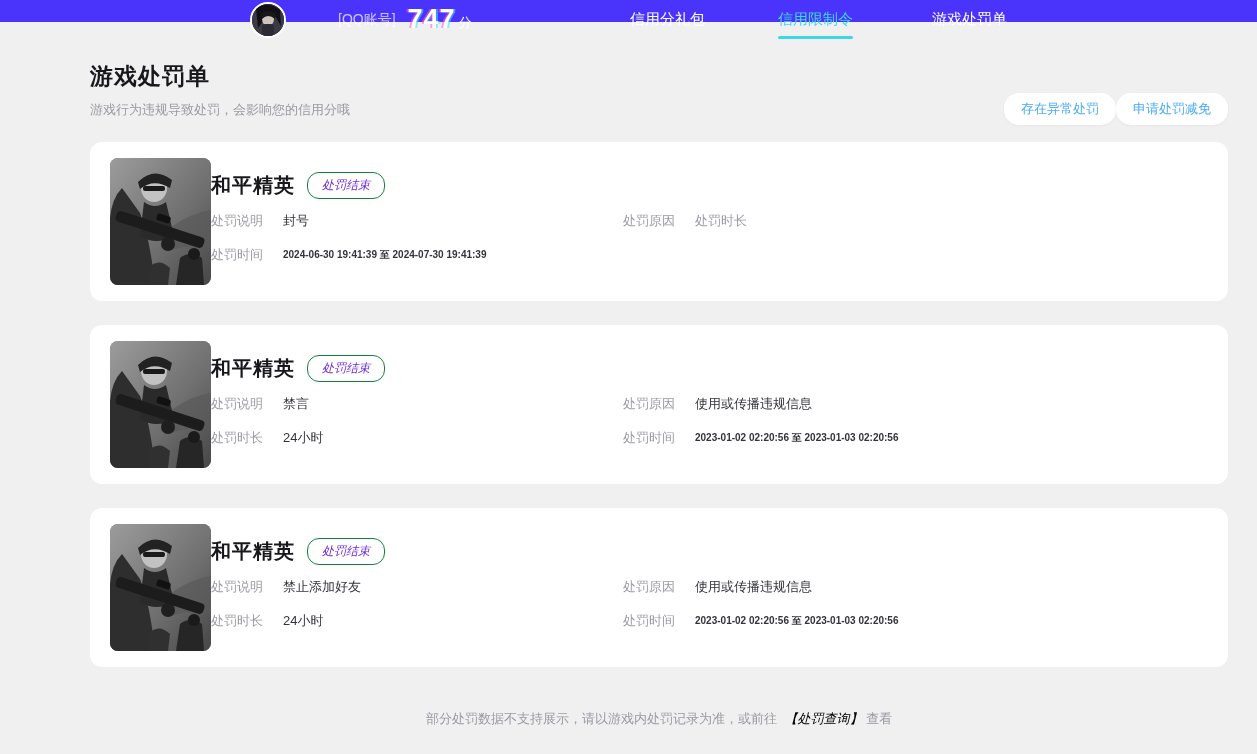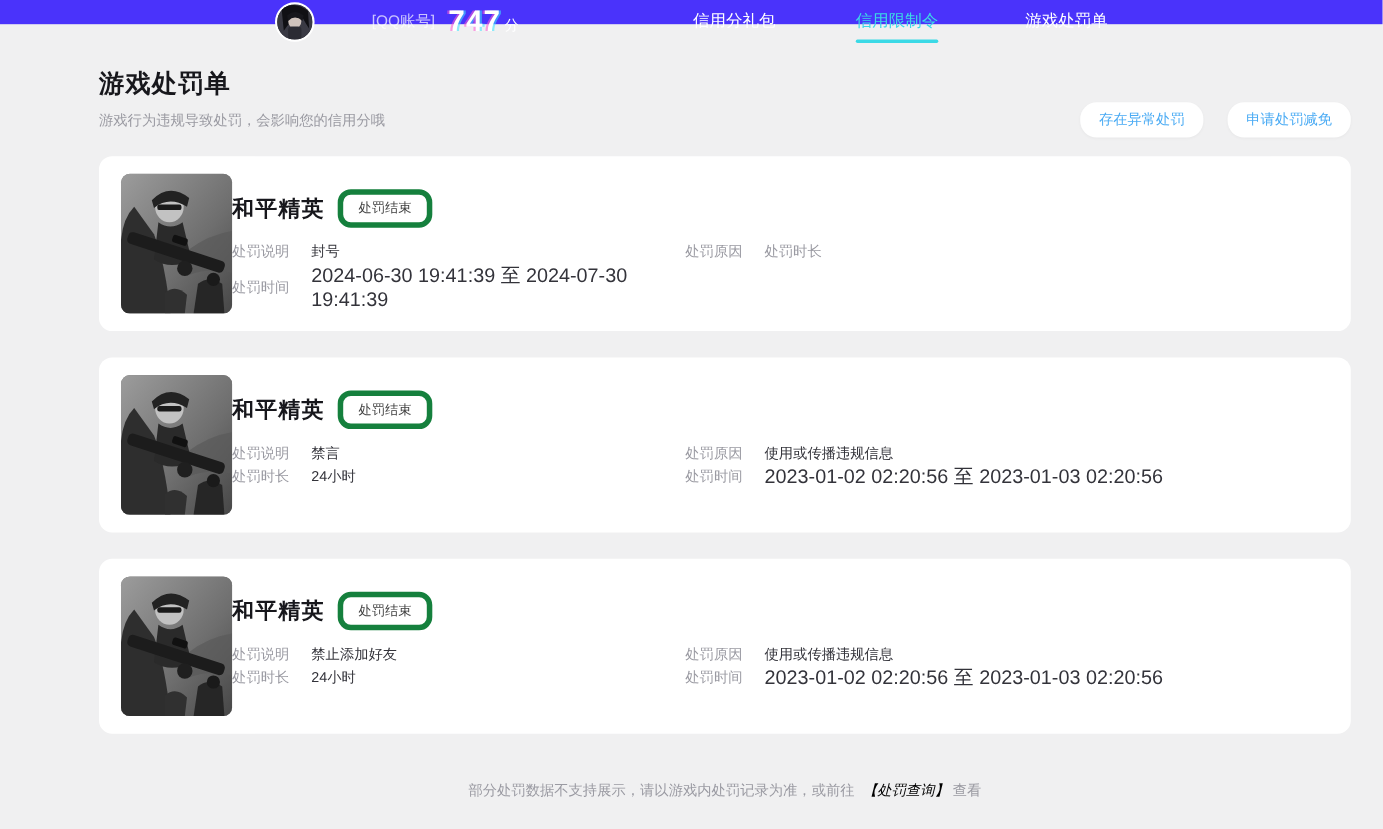"存在异常处罚" .header-buttons { gap: 22px -> none }
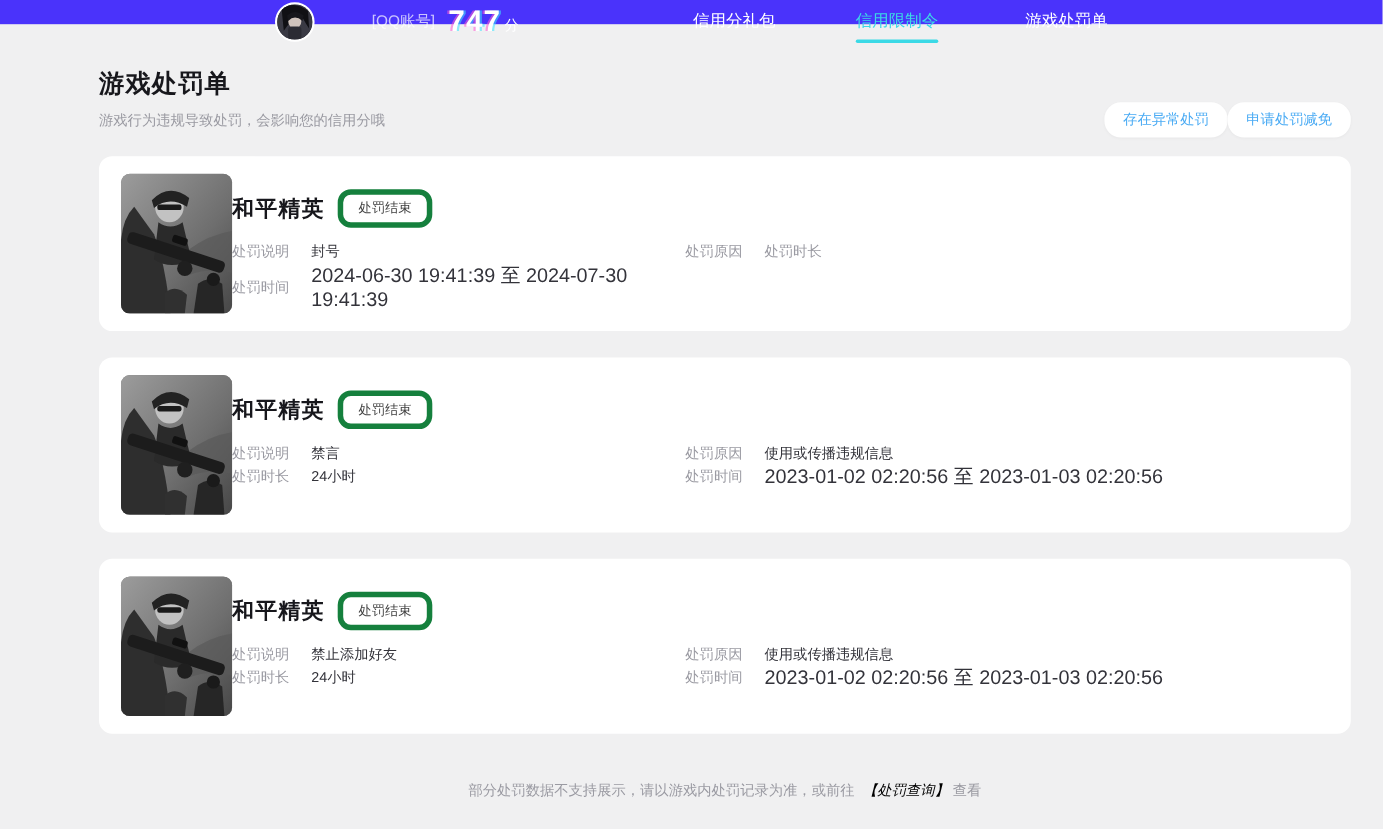"处罚结束" .status-badge { border: 5px solid #15803d -> 1px solid #15803d; color: #404040 -> #6d28d9; font-style: none -> italic }
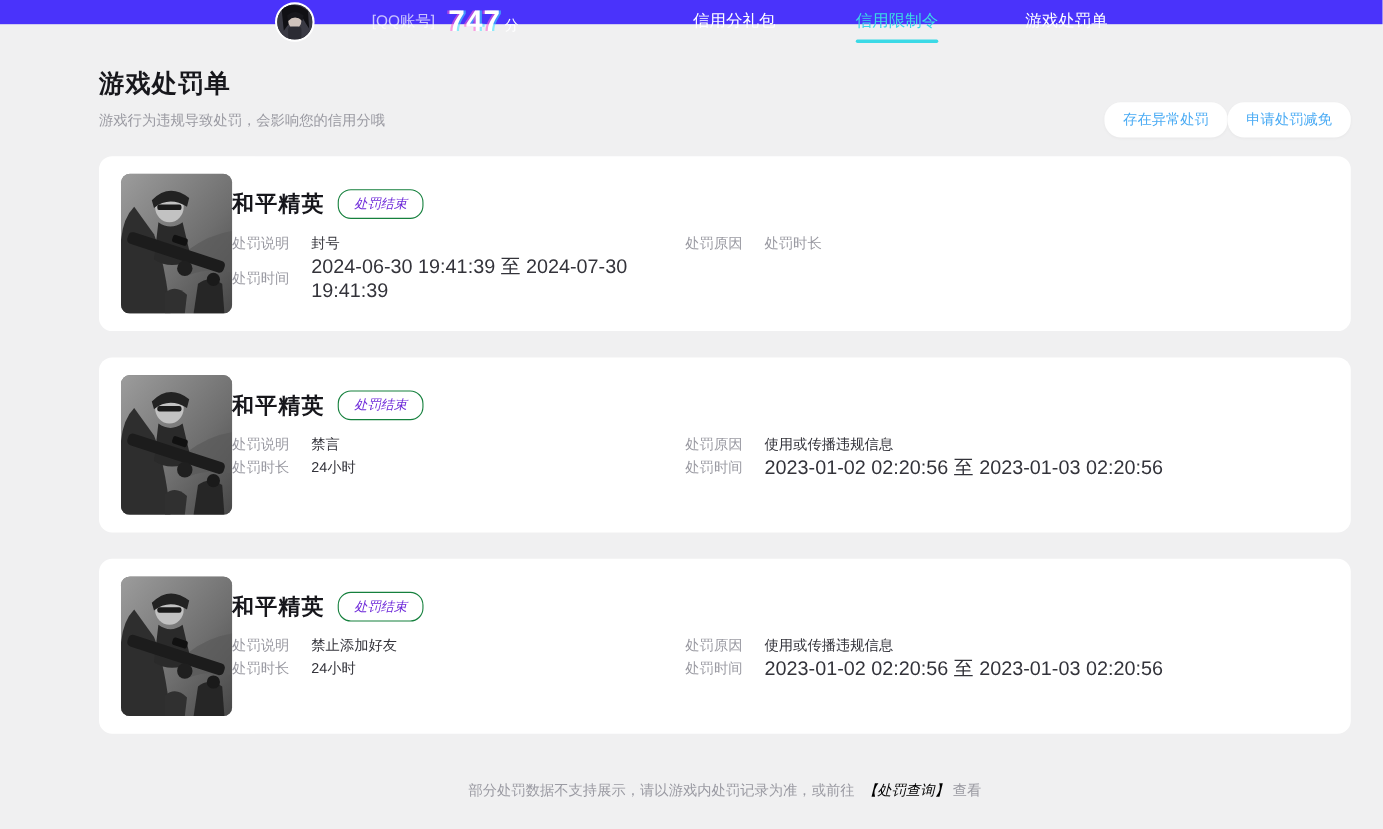"处罚说明" .fields { row-gap: none -> 16px }
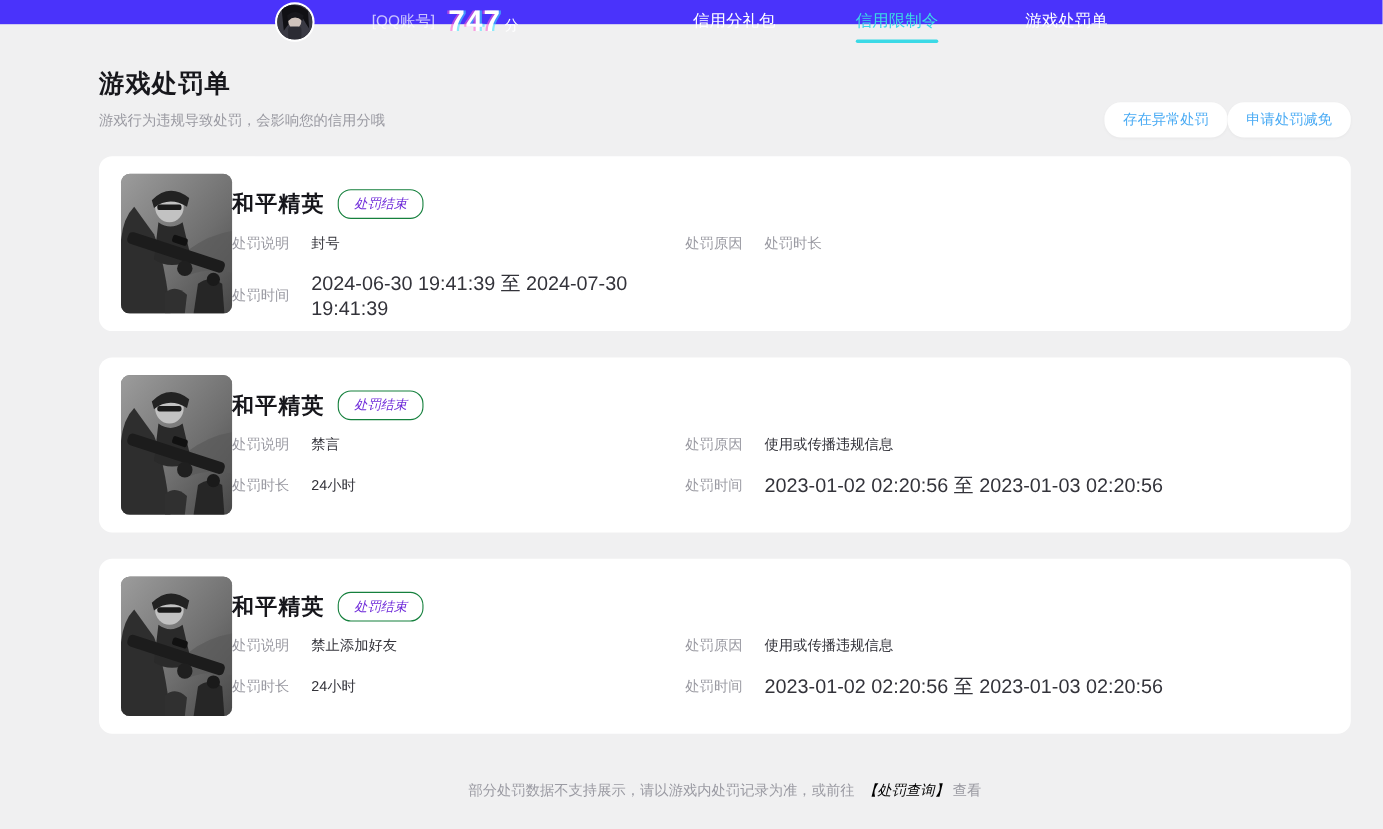"2024-06-30 19:41:39 至 2024-07-30" .f-time { font-size: 18px -> 10px; font-weight: none -> bold }
